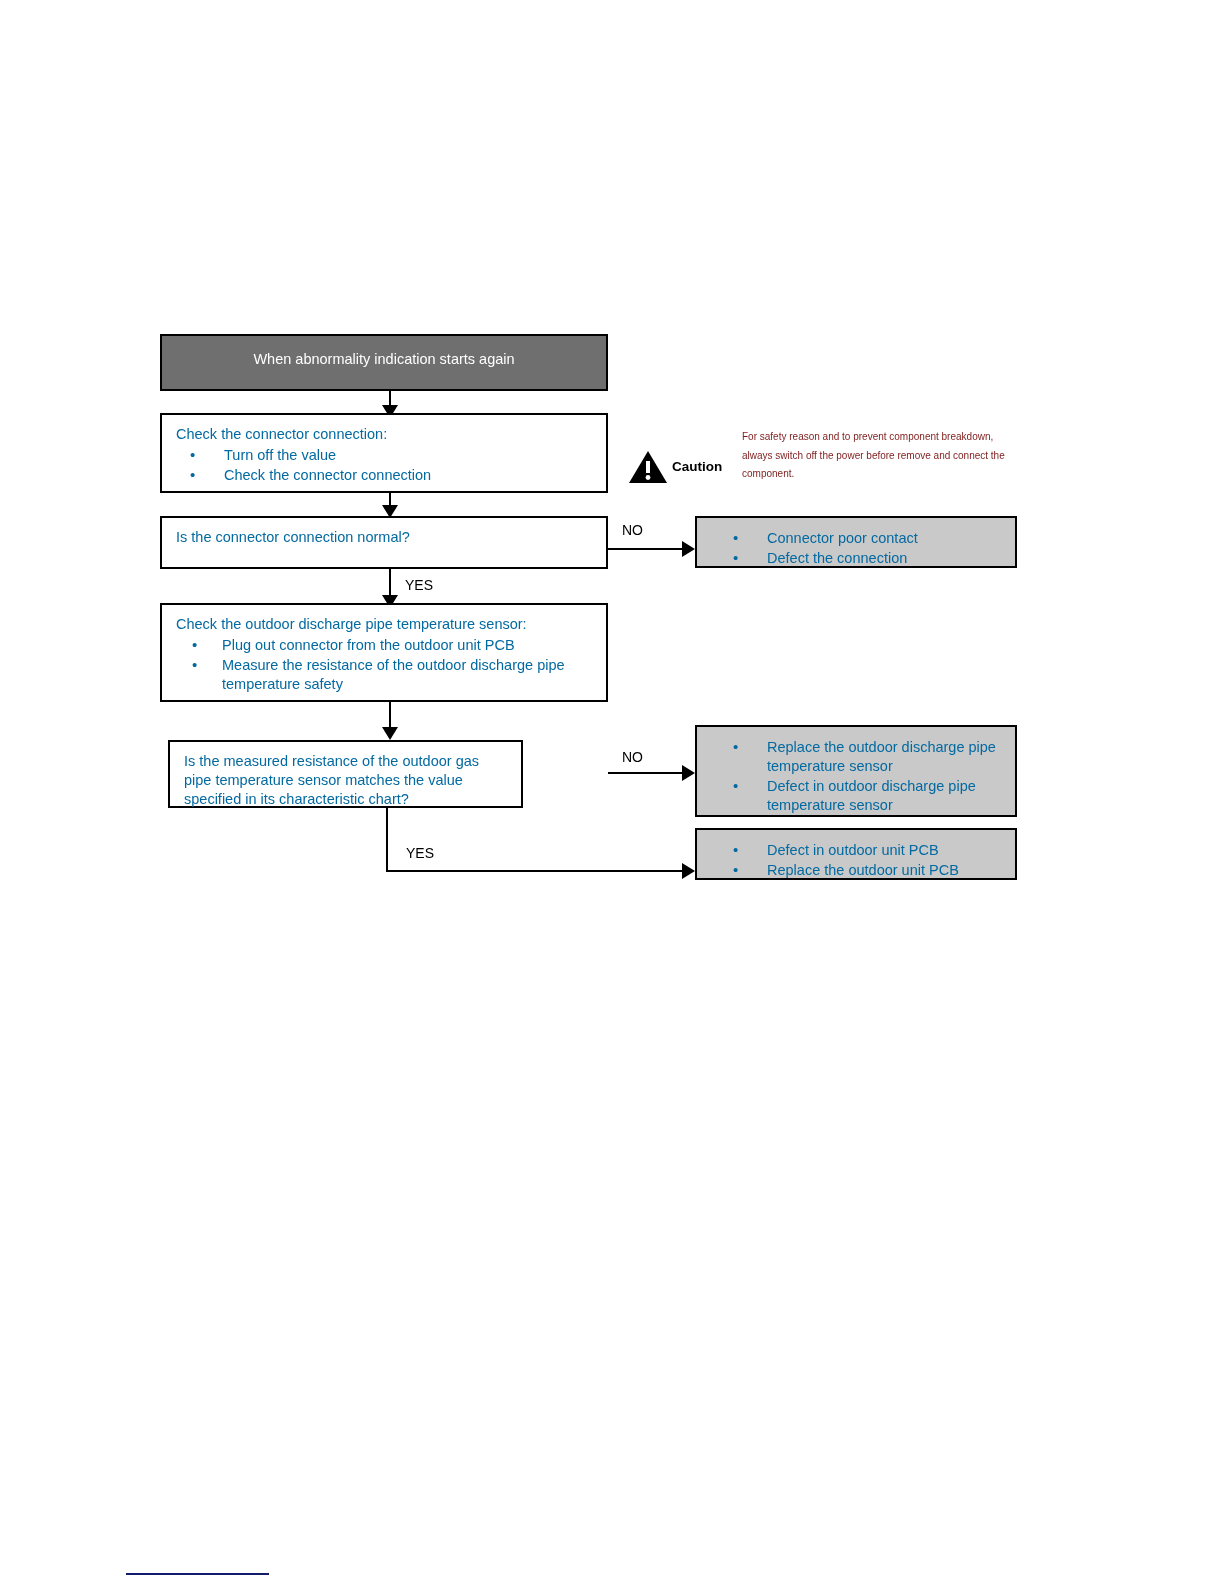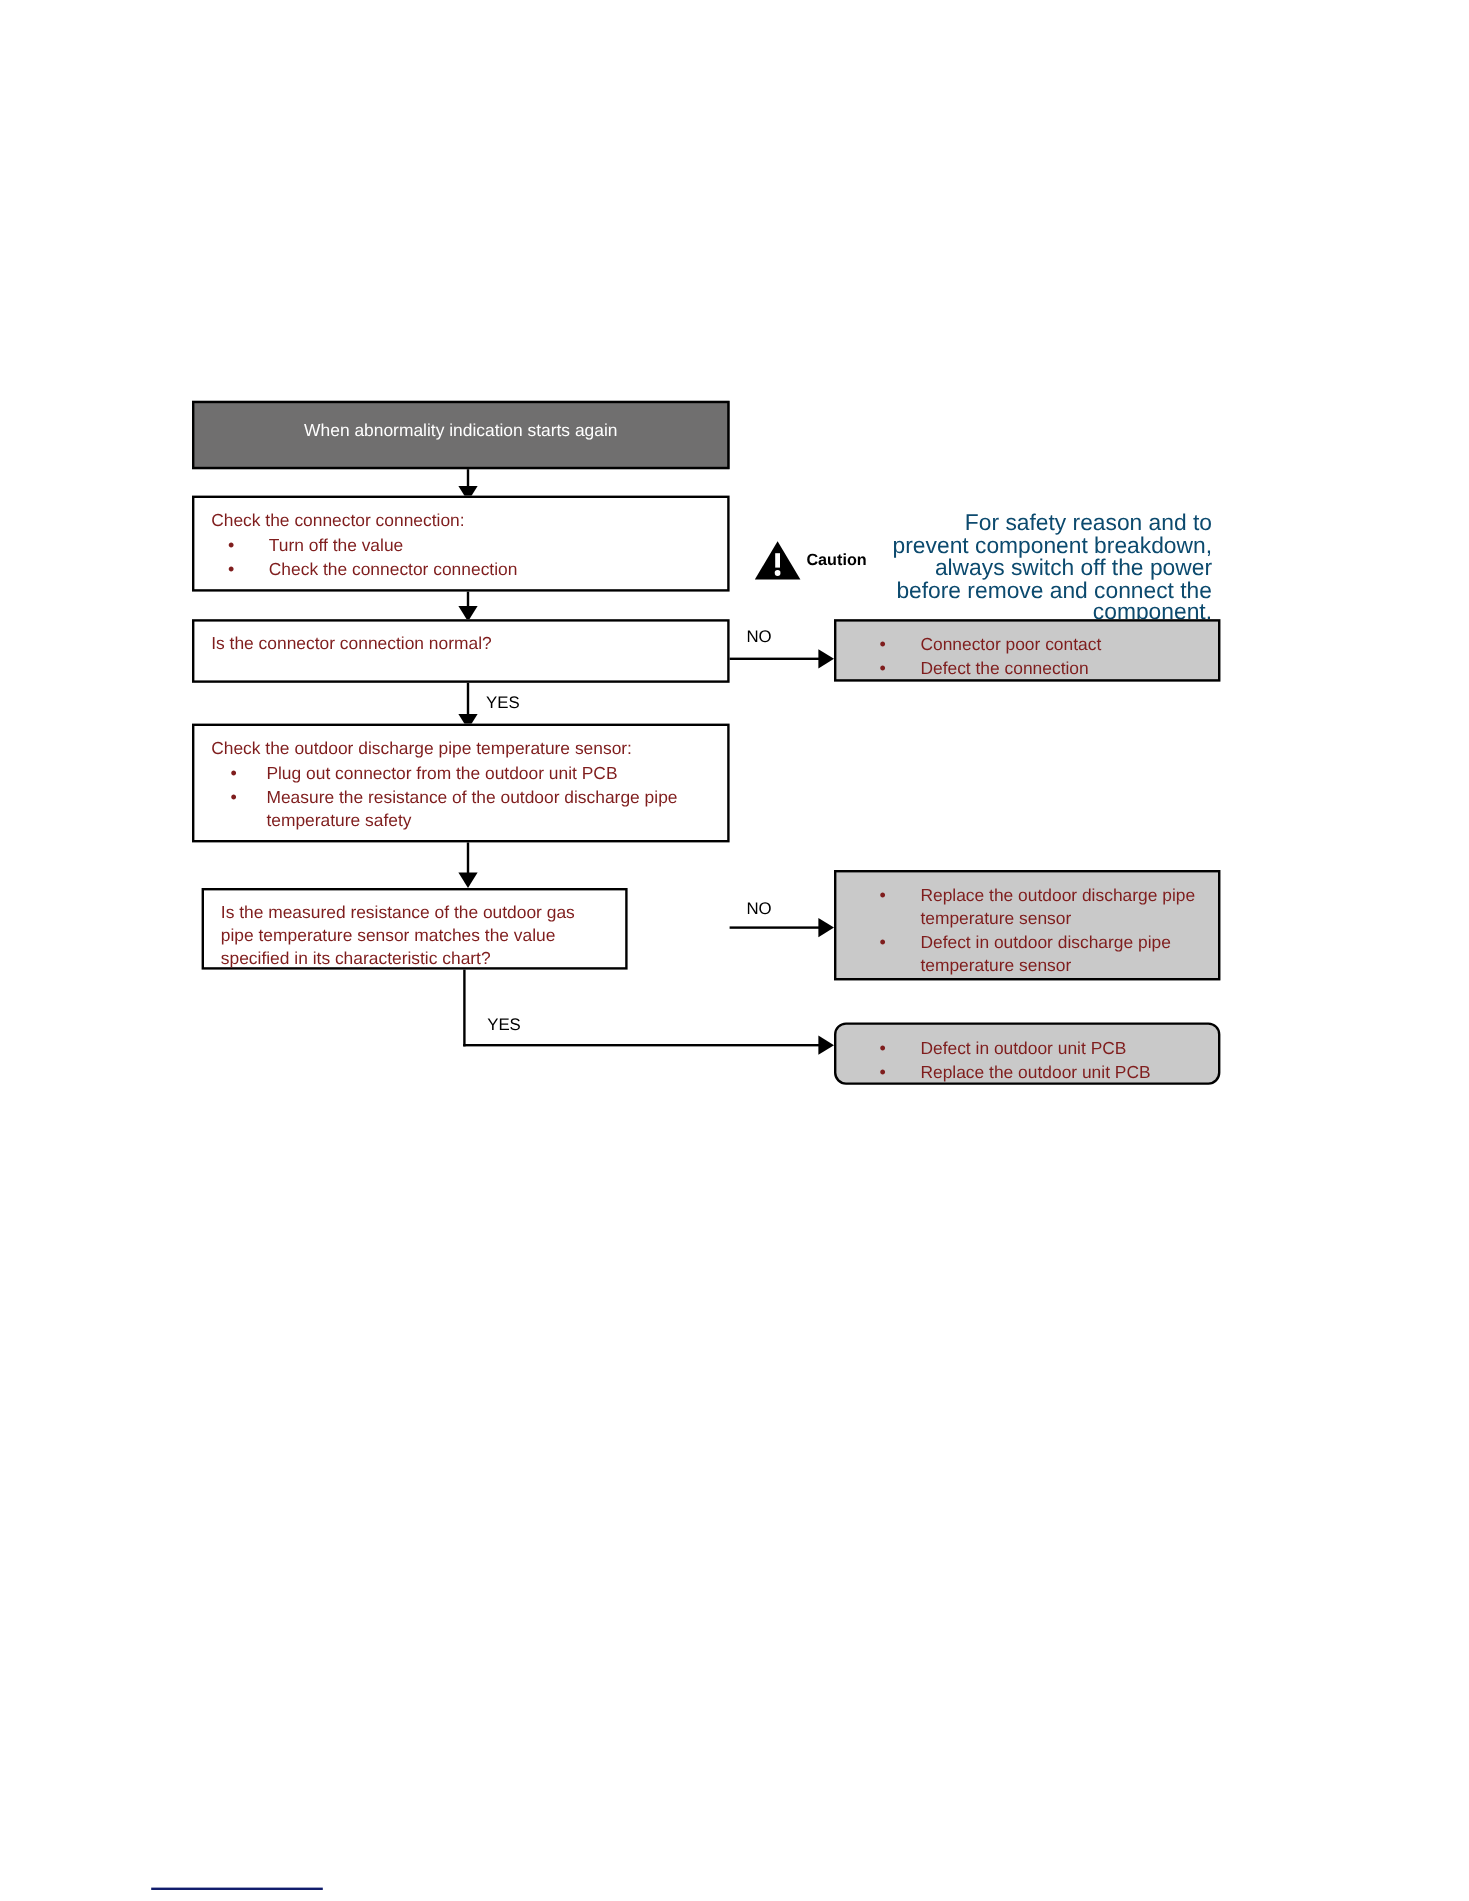"Check the connector connection:" .box { color: #7f1d1d -> #0369a1 }
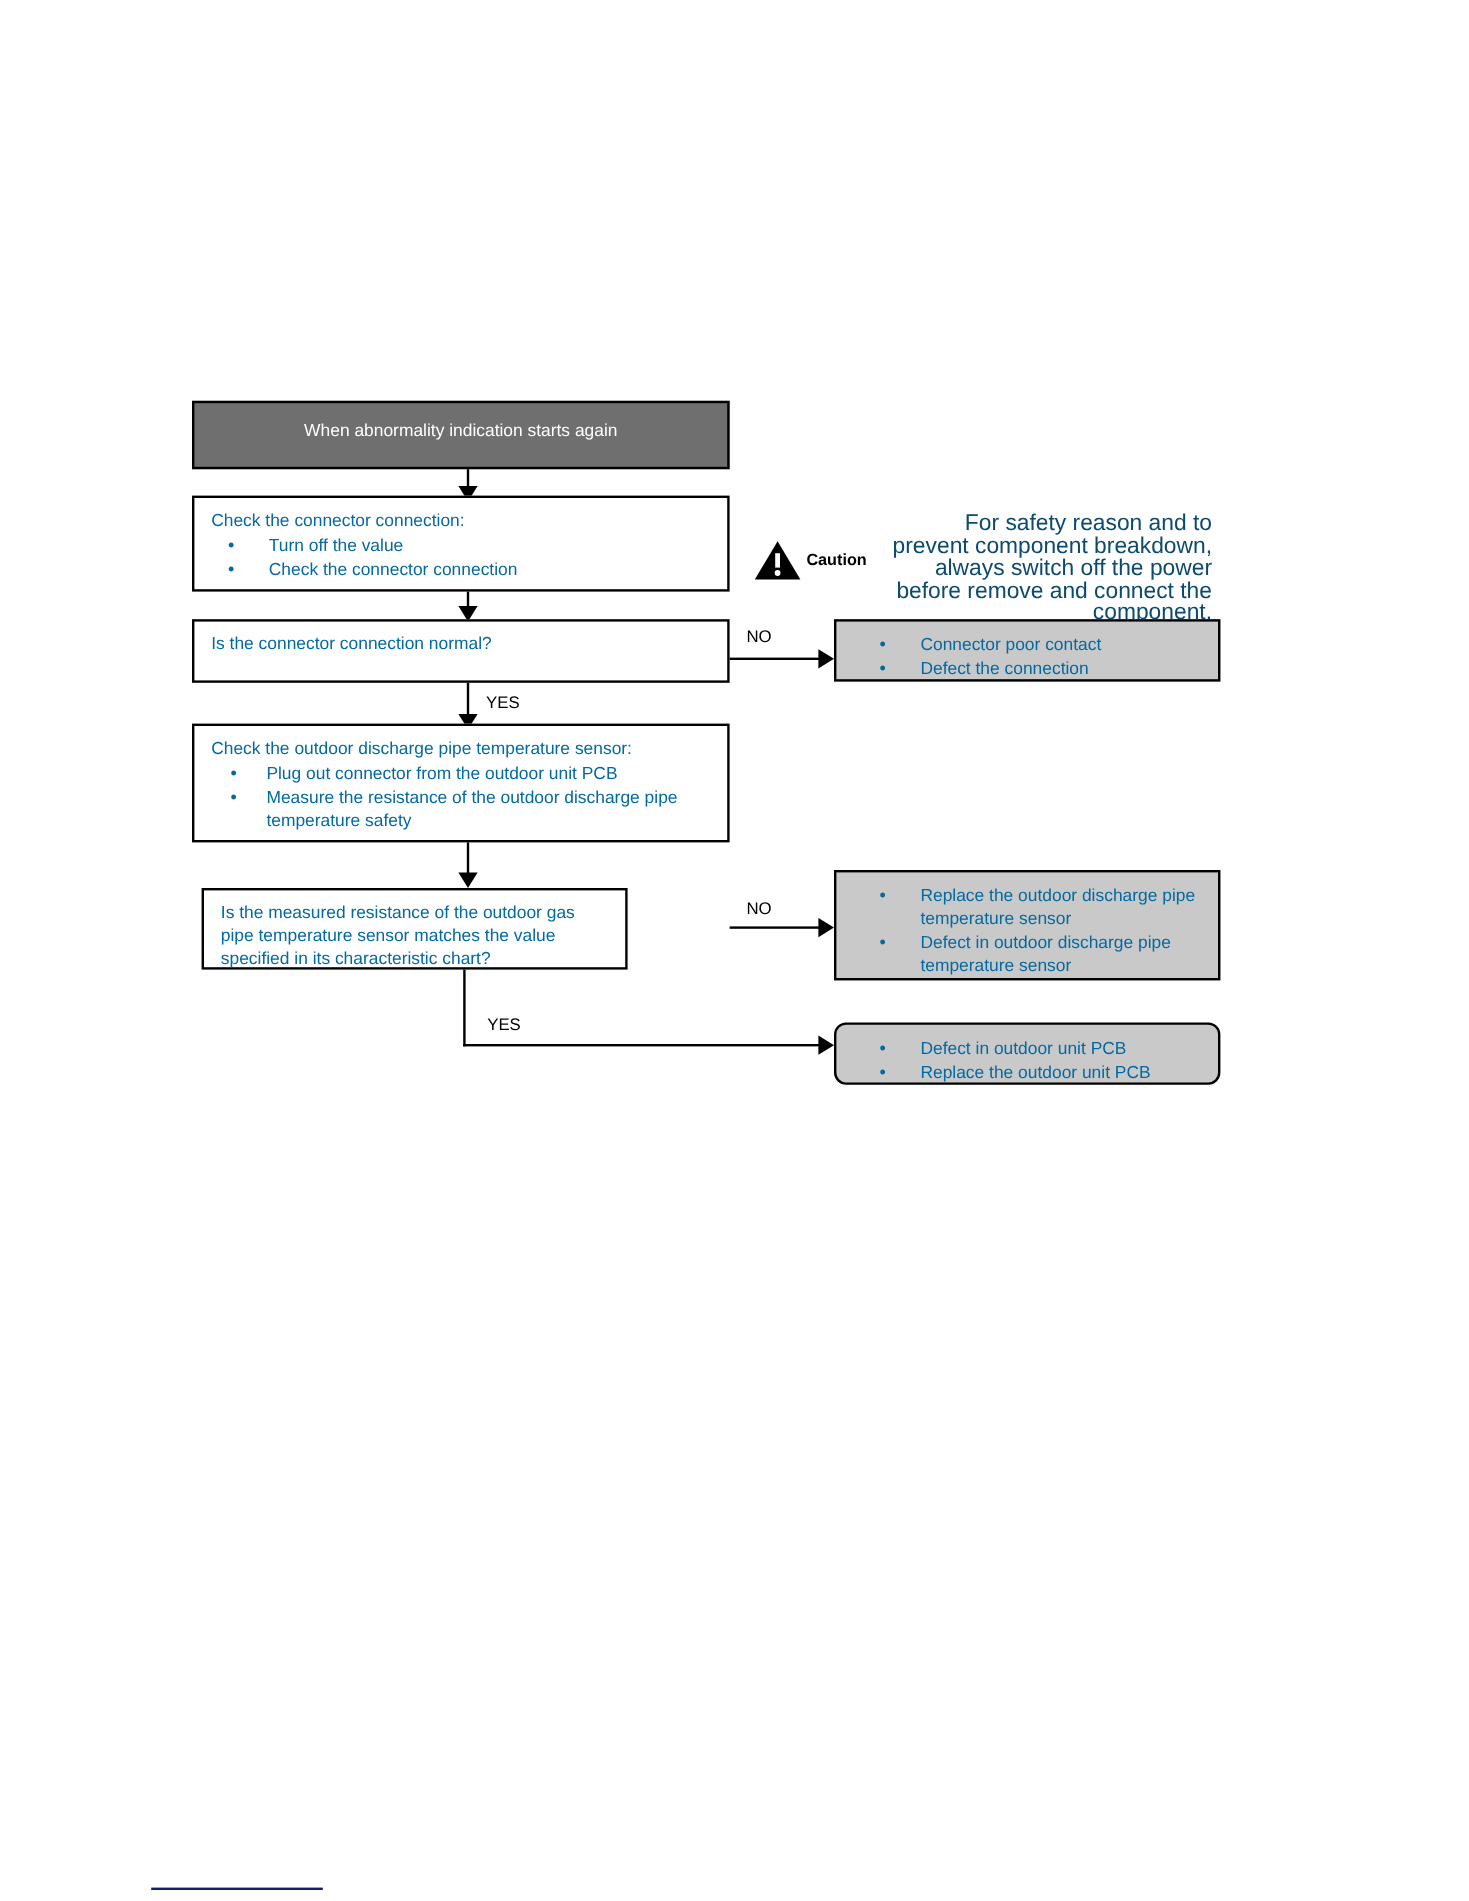"For safety reason and to" .caution-text { color: #0c4a6e -> #7f1d1d; font-size: 19px -> 10px; text-align: right -> none }
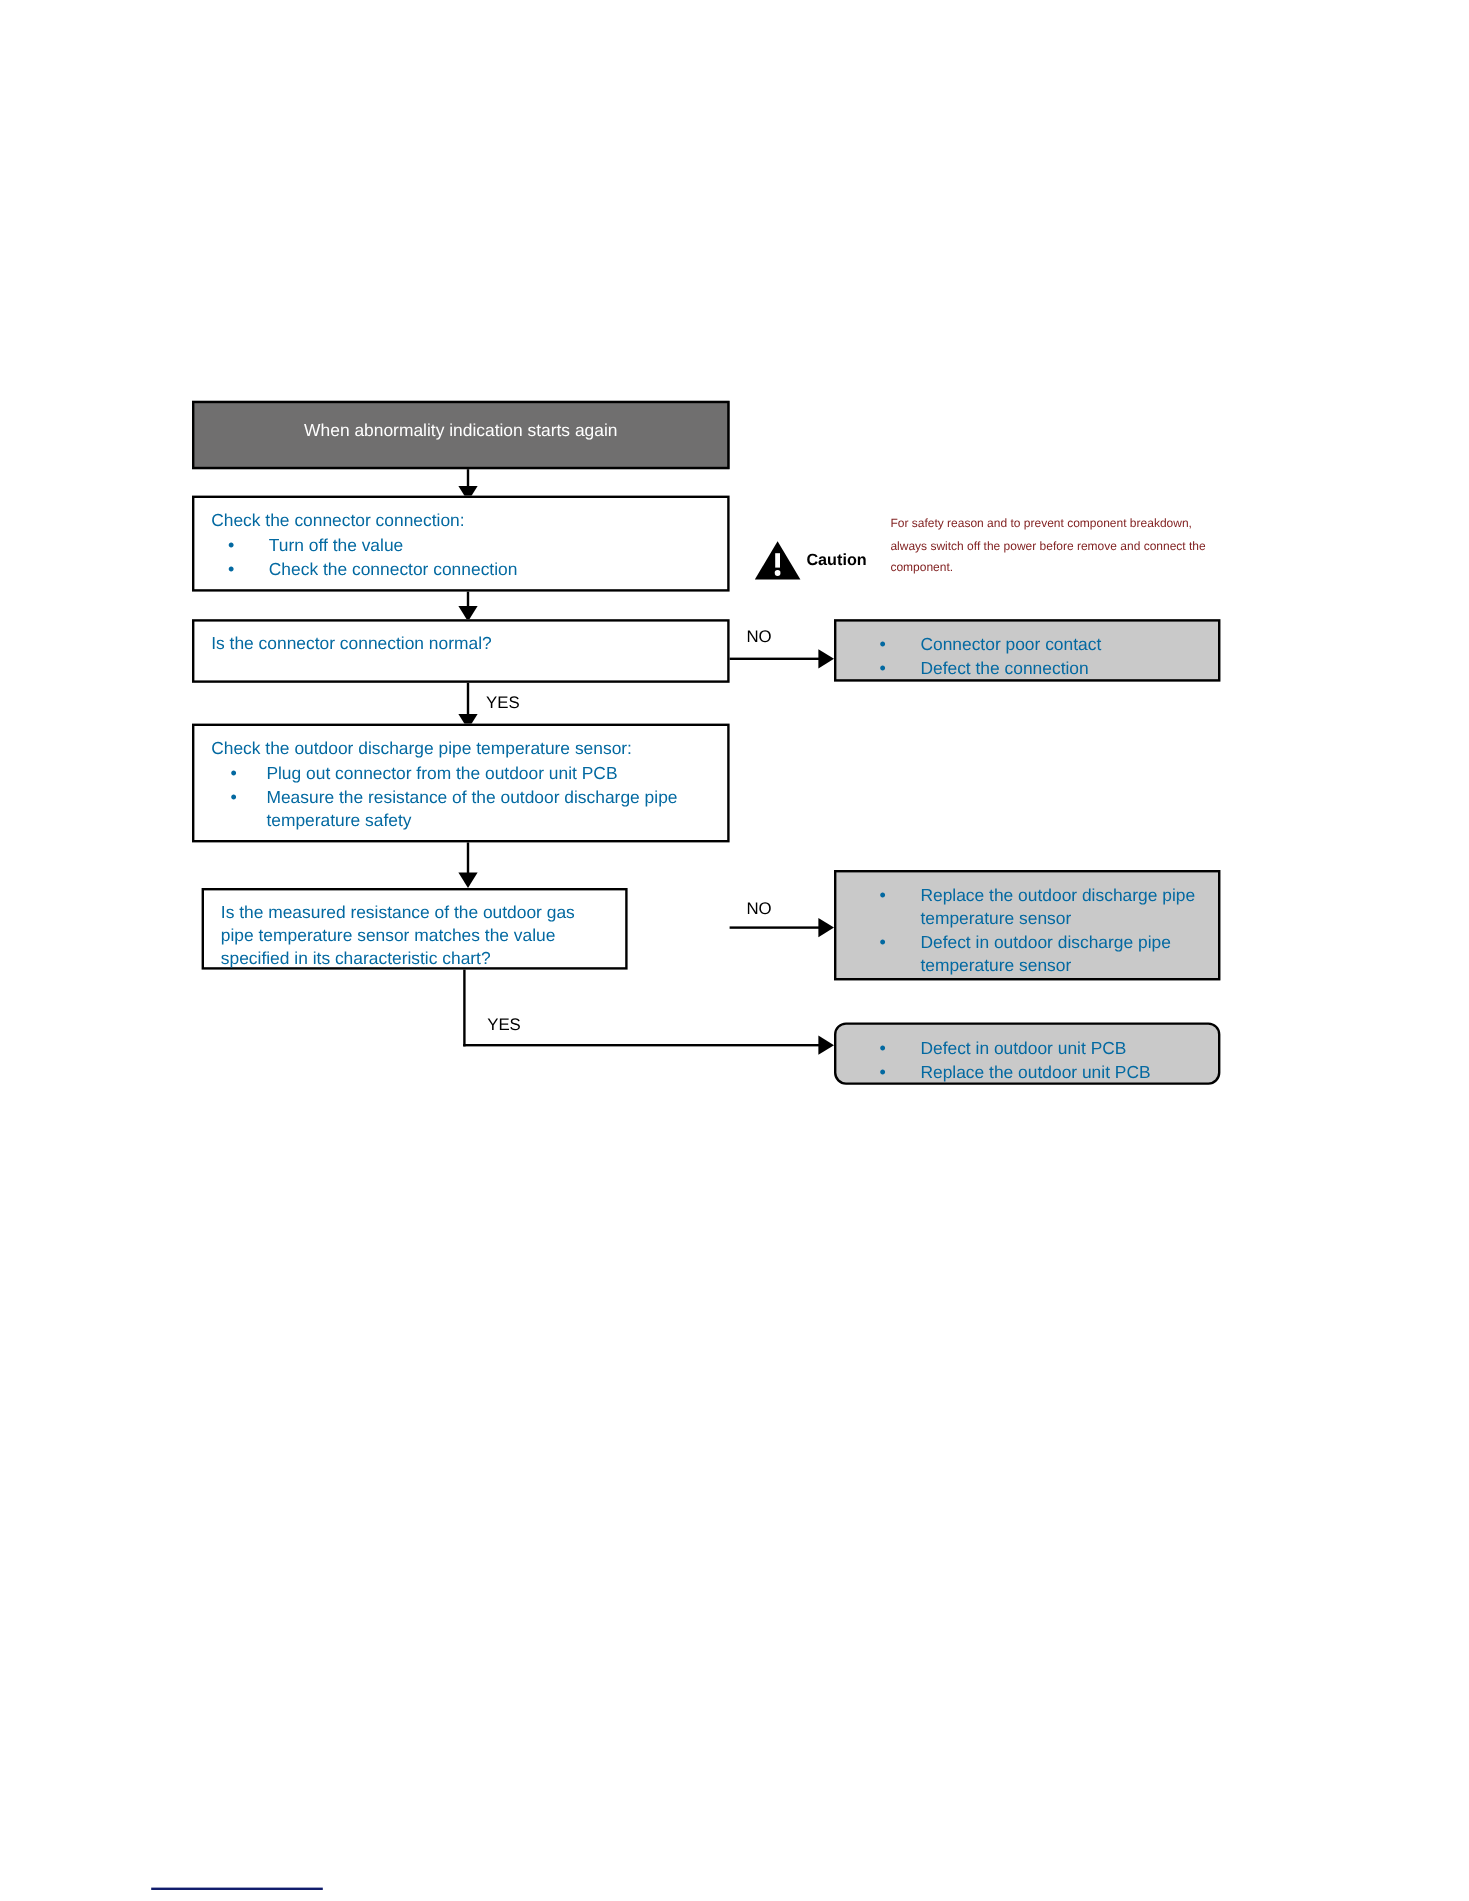"Defect in outdoor unit PCB" div.box { border-radius: 10px -> none; top: 852px -> 828px }
